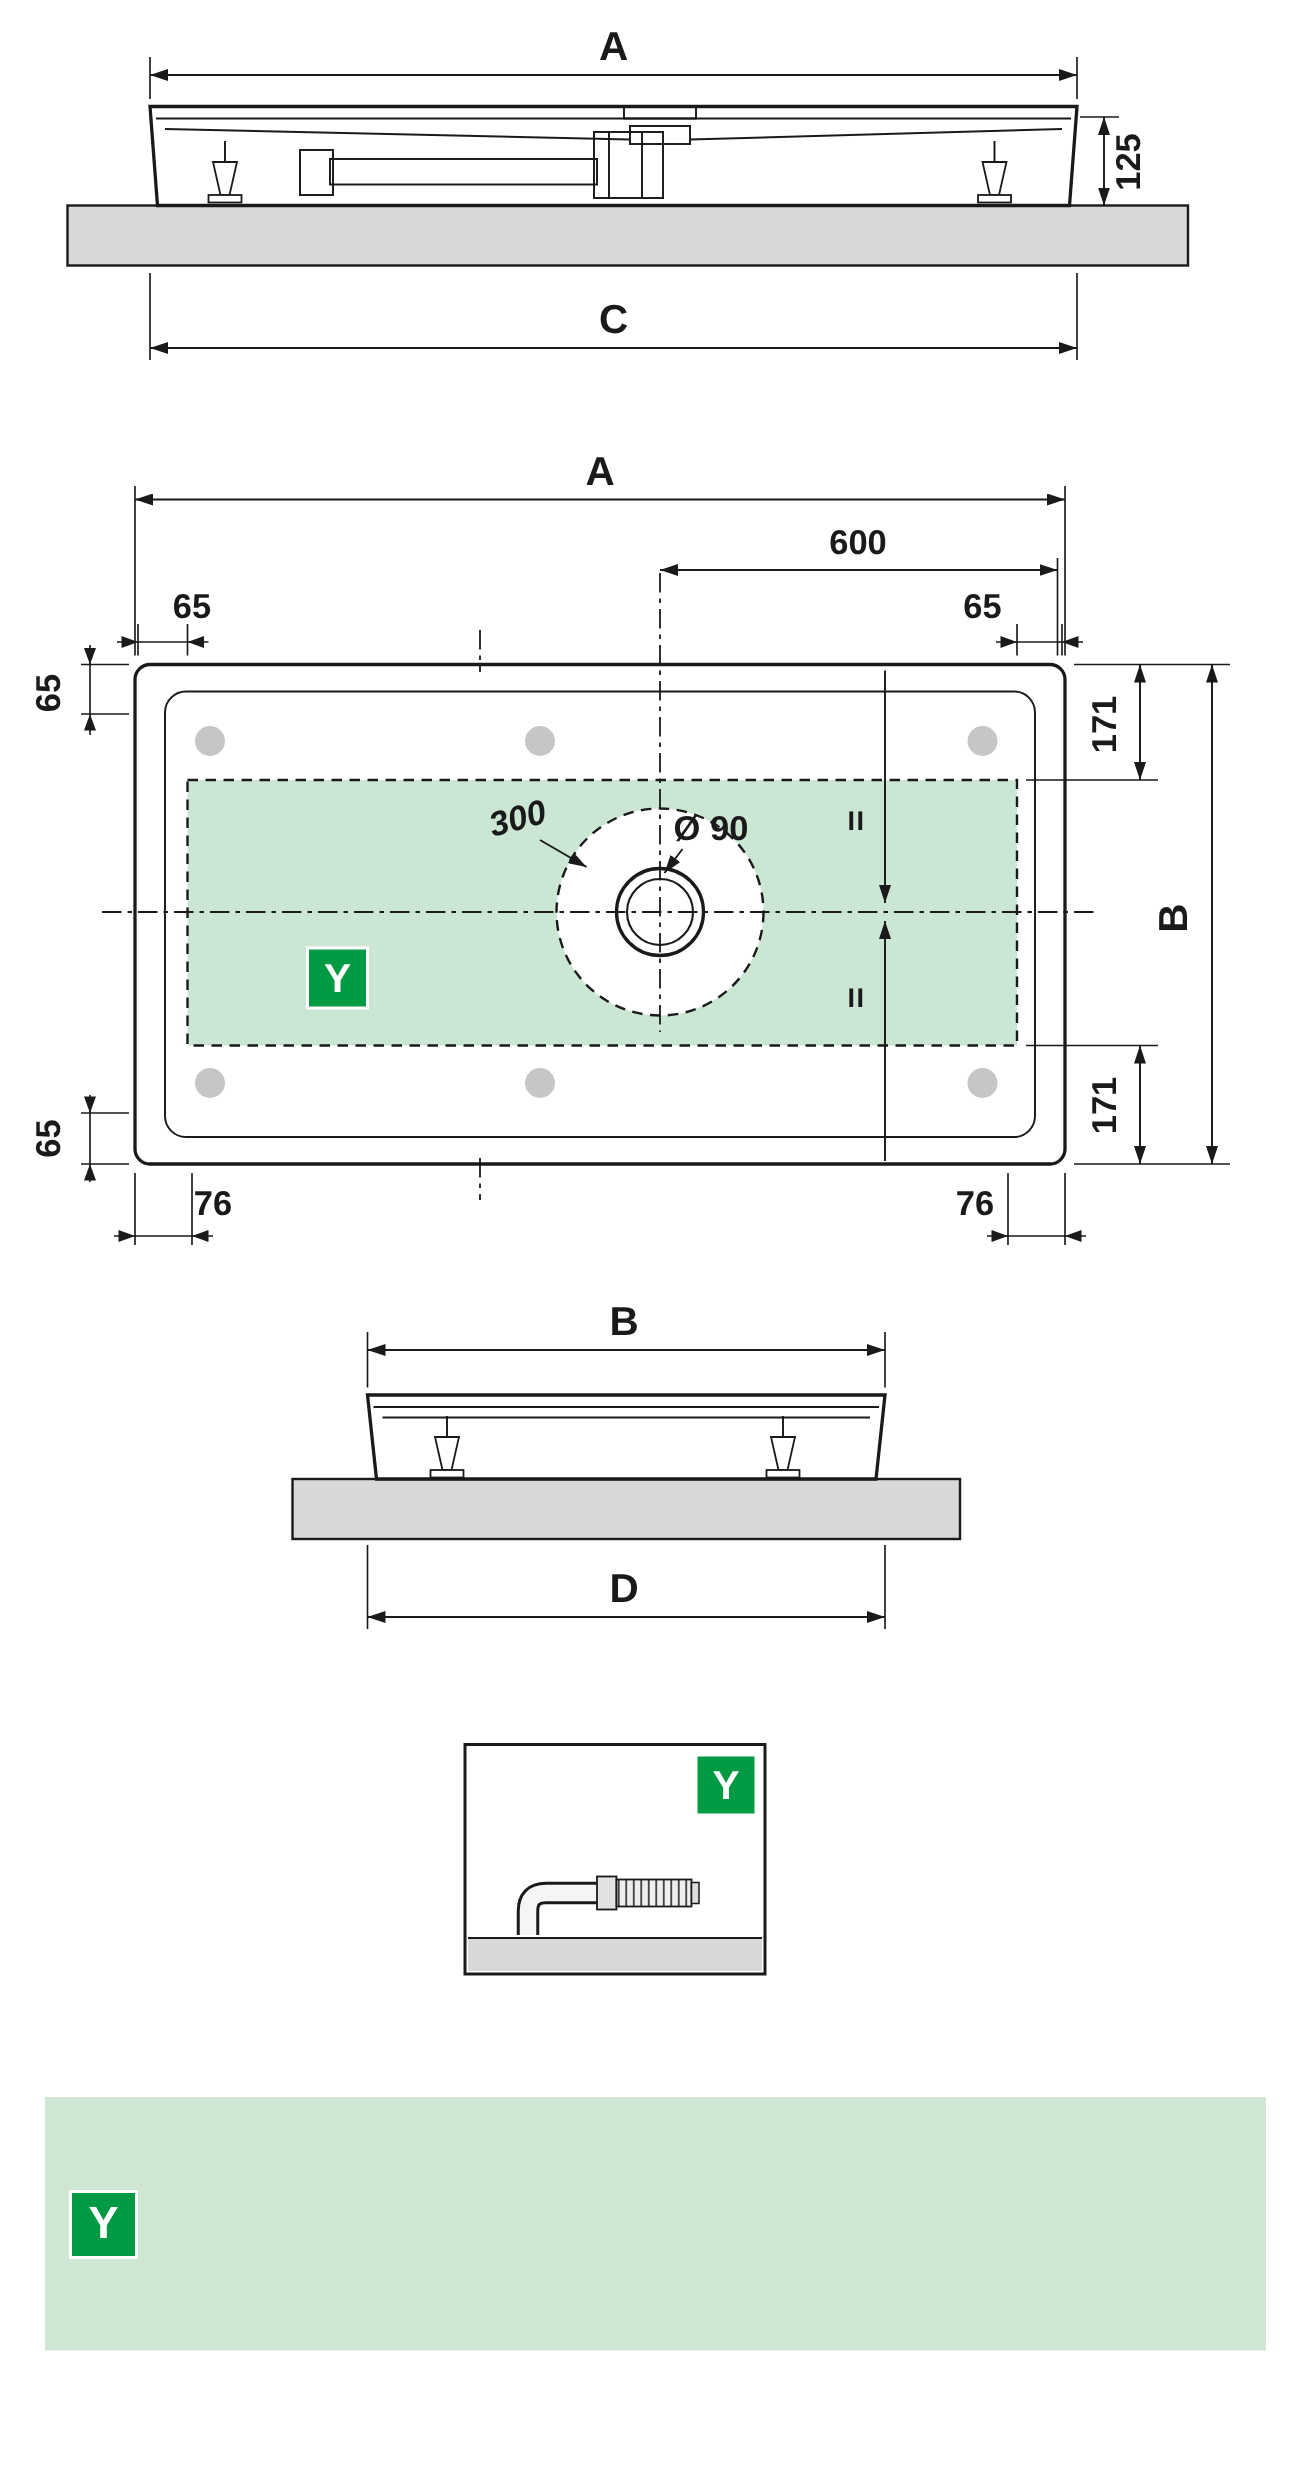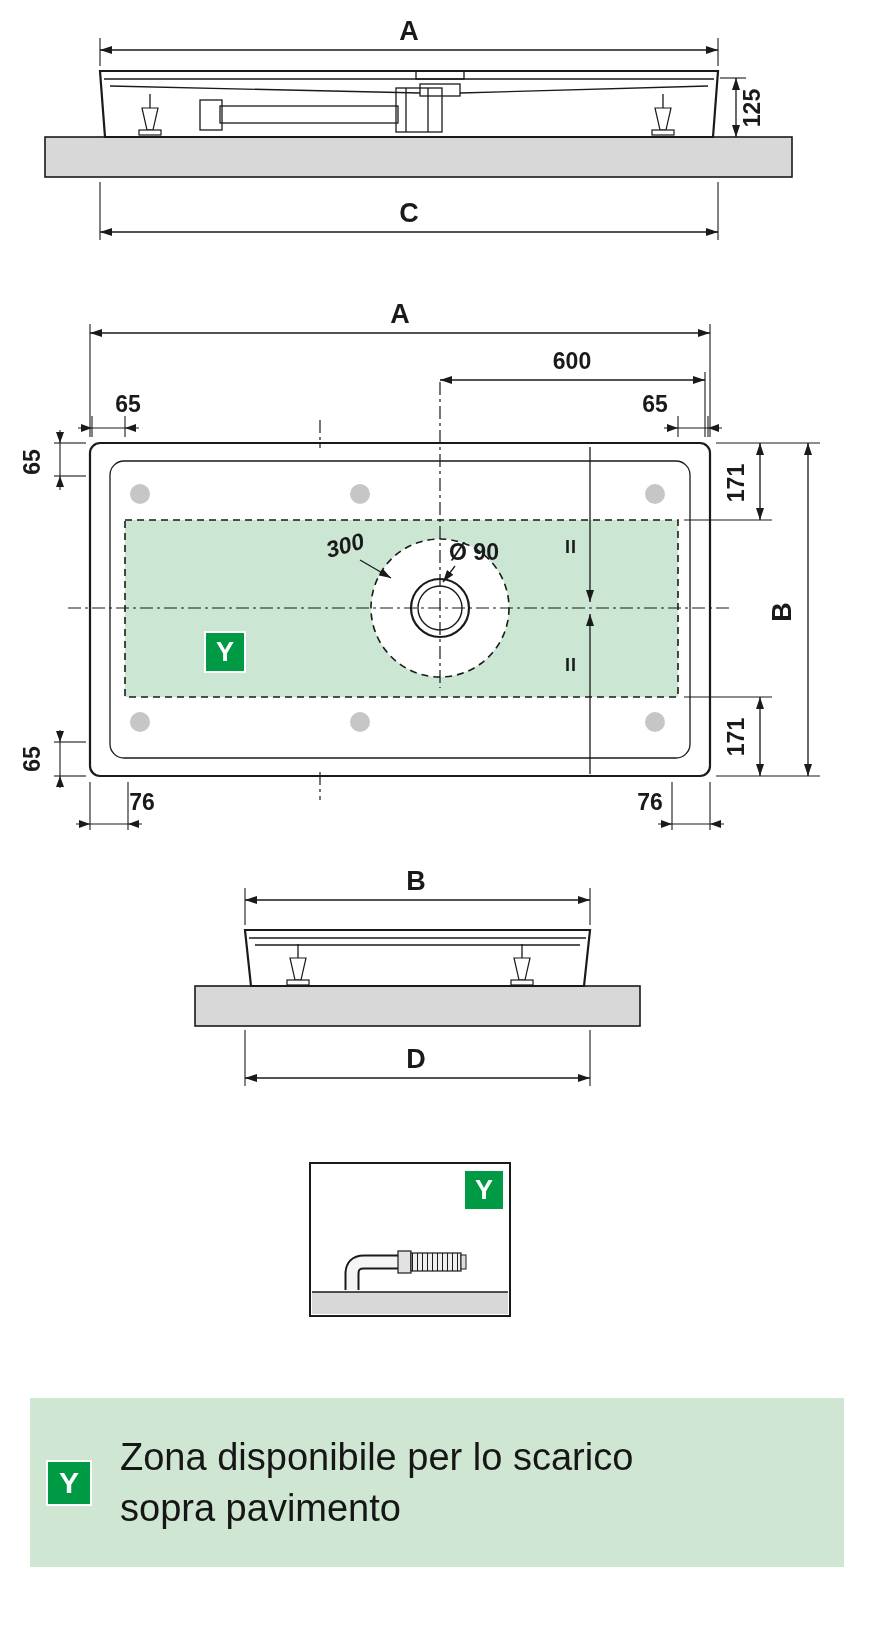"Zona disponibile per lo scarico" div.legend-text { html: <div> <div>Zona disponibile per lo scarico</div> <div>sopra pavimento</div> </div> -> none }
